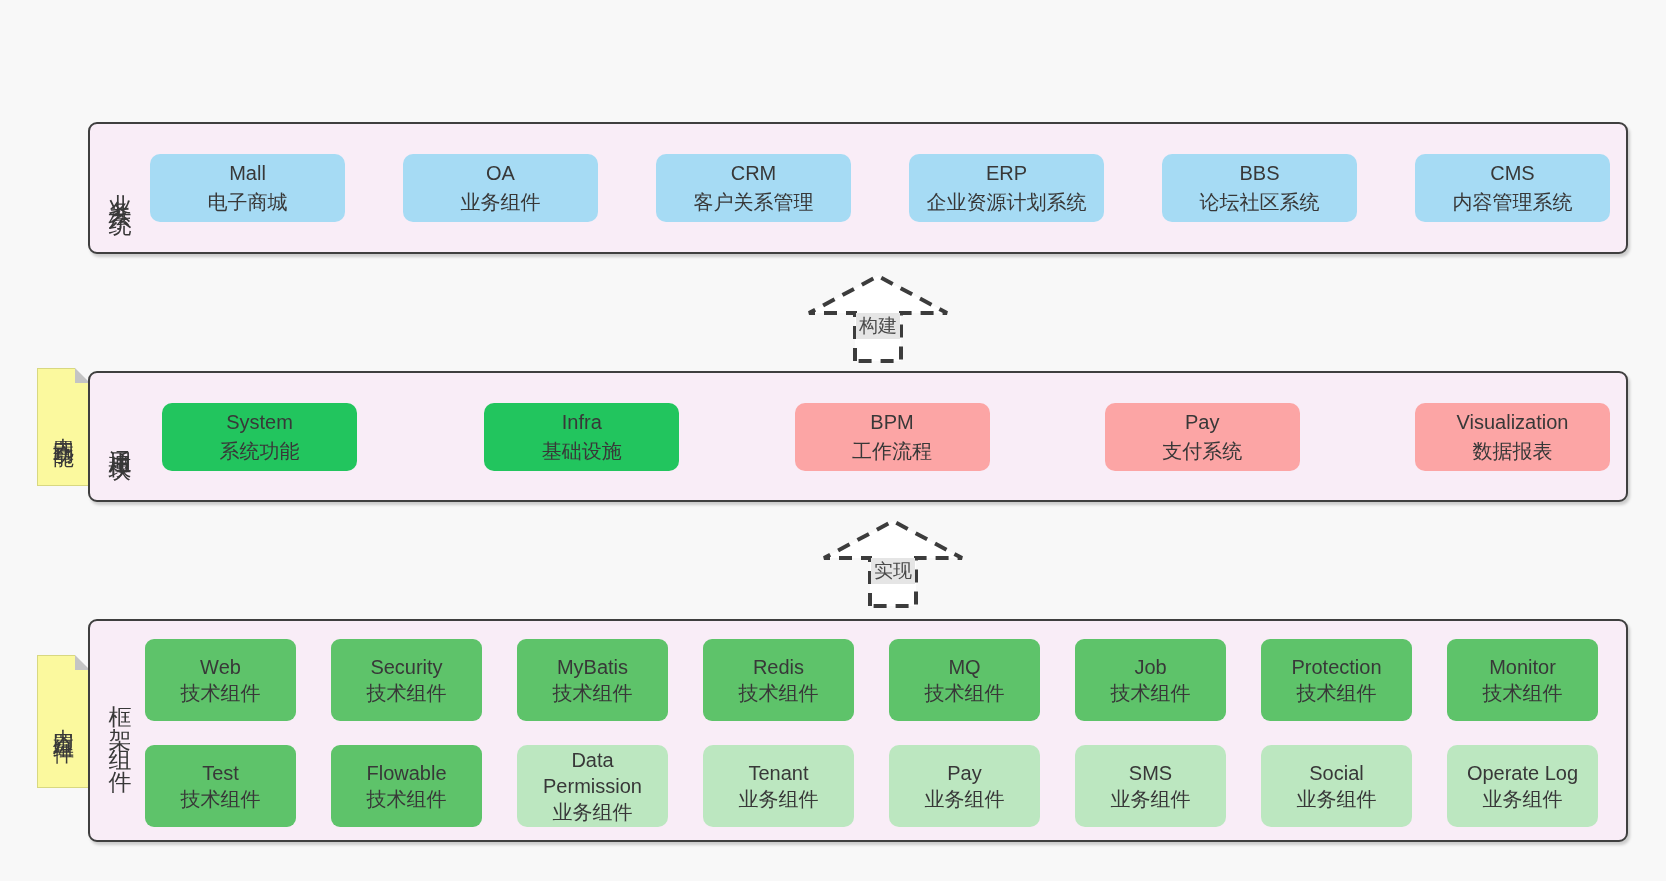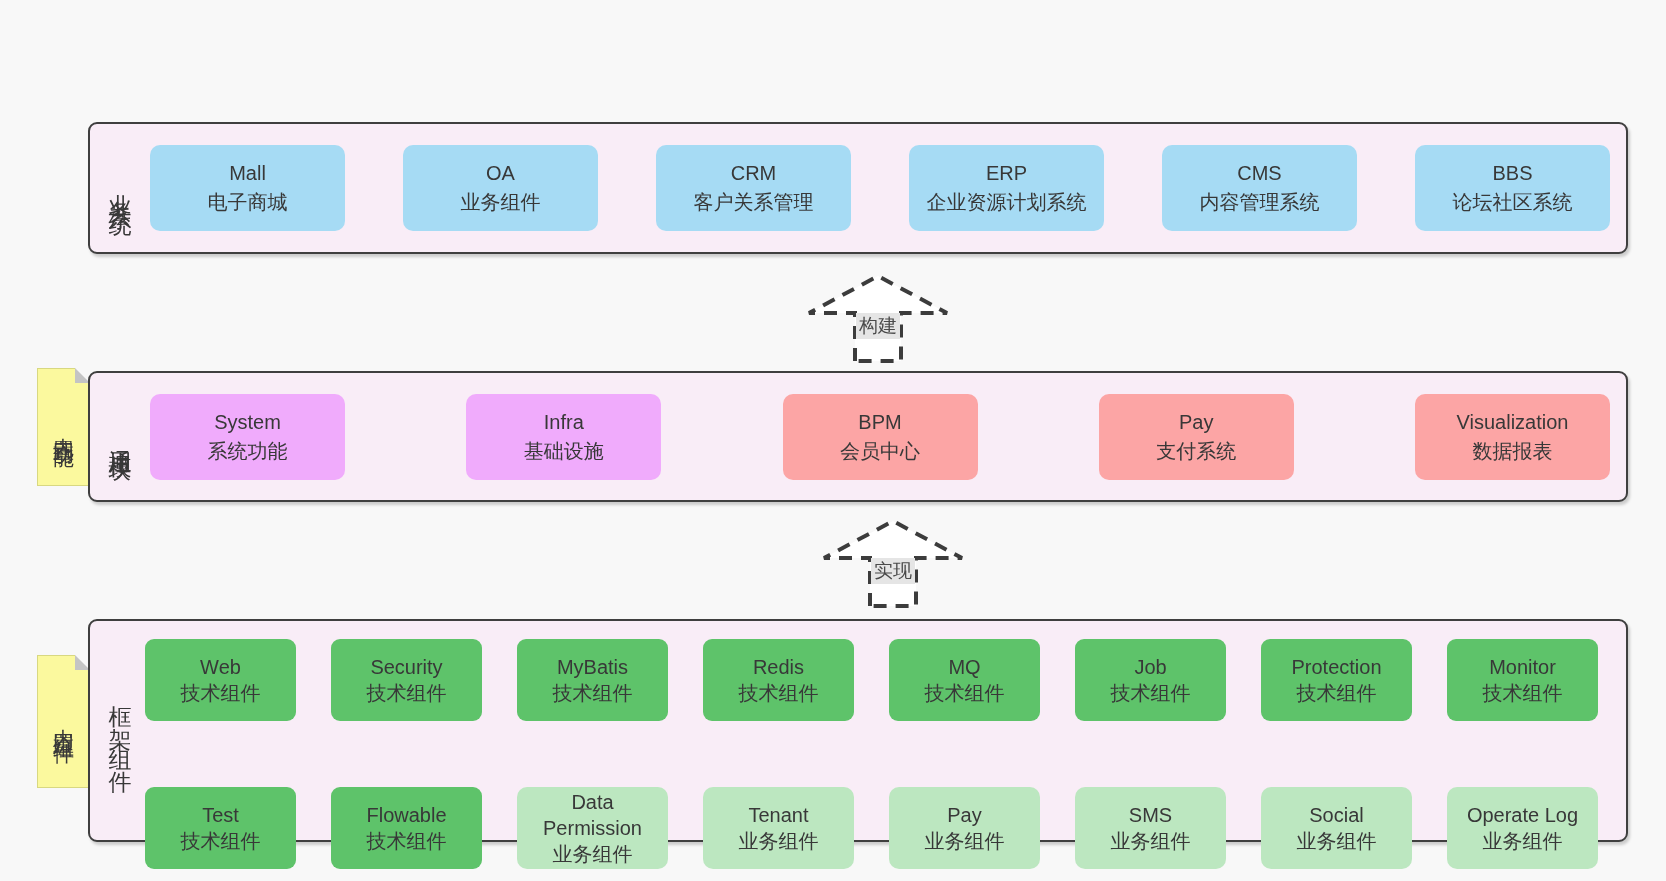"Mall" .card { height: 86px -> 68px }
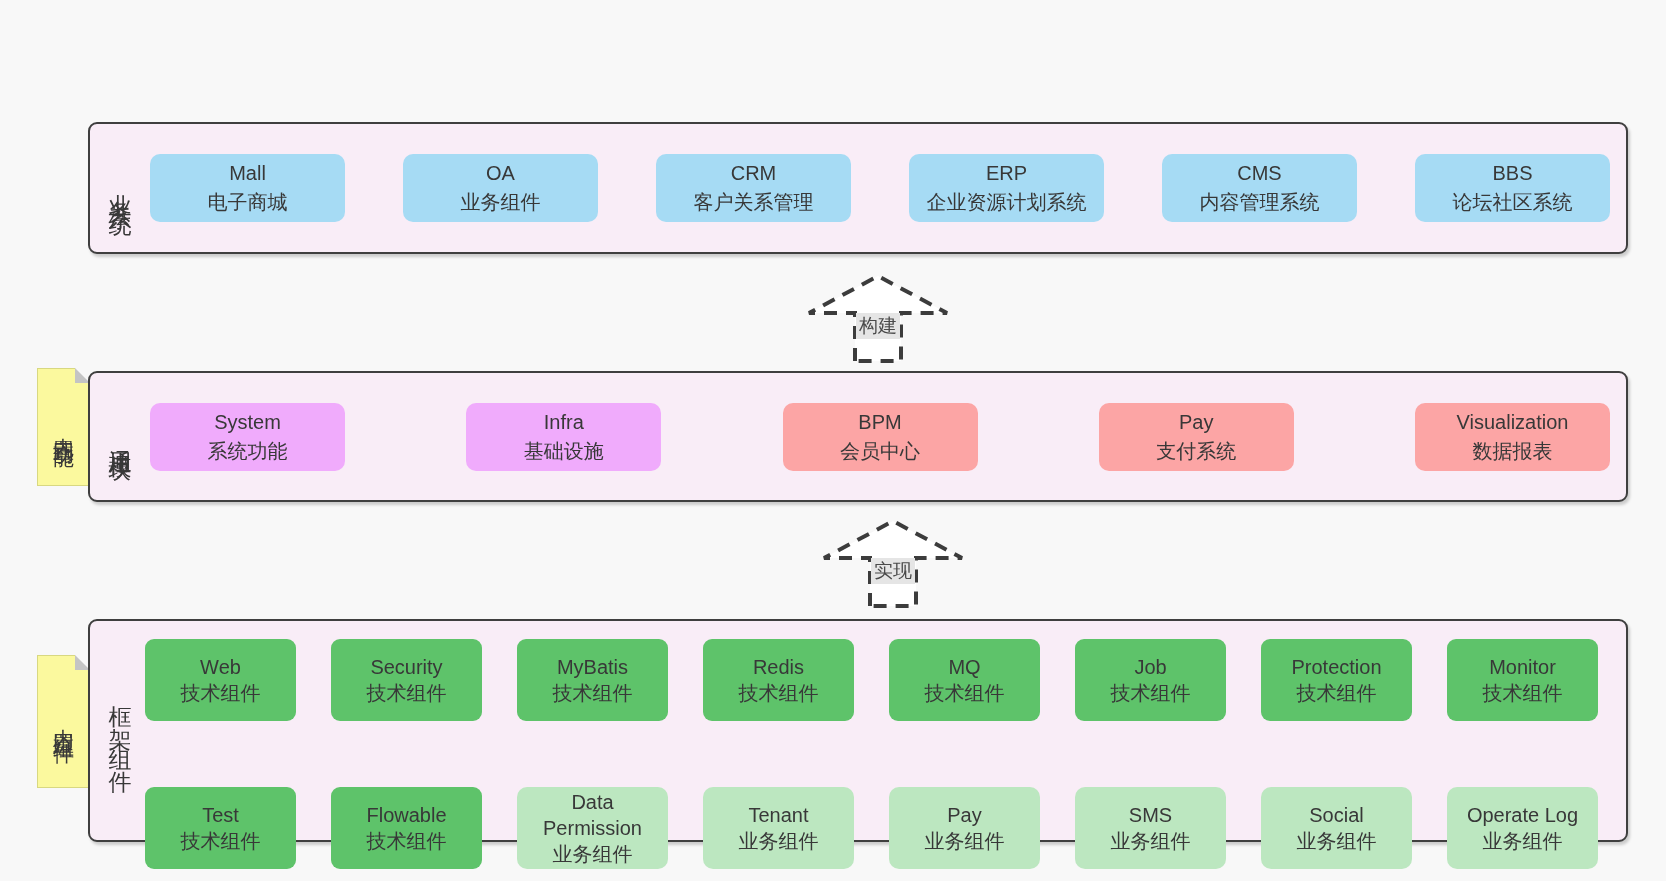"CMS" div.card { order: before "BBS" -> after "BBS" }
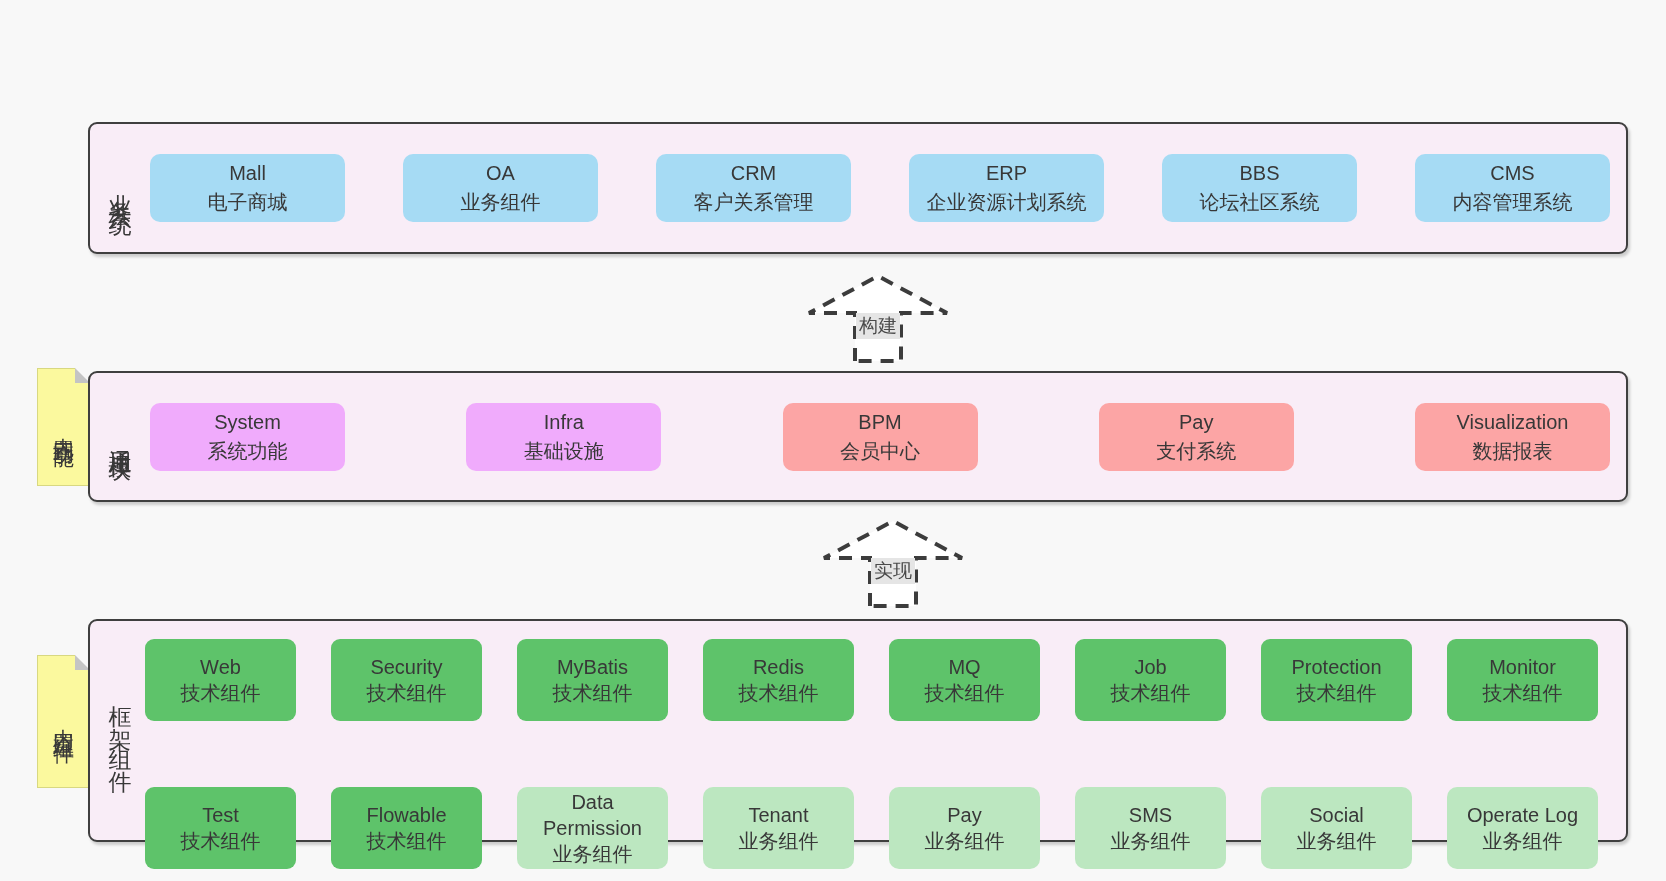"System" .red { background: #f0abfc -> #22c55e; margin-left: none -> 12px }
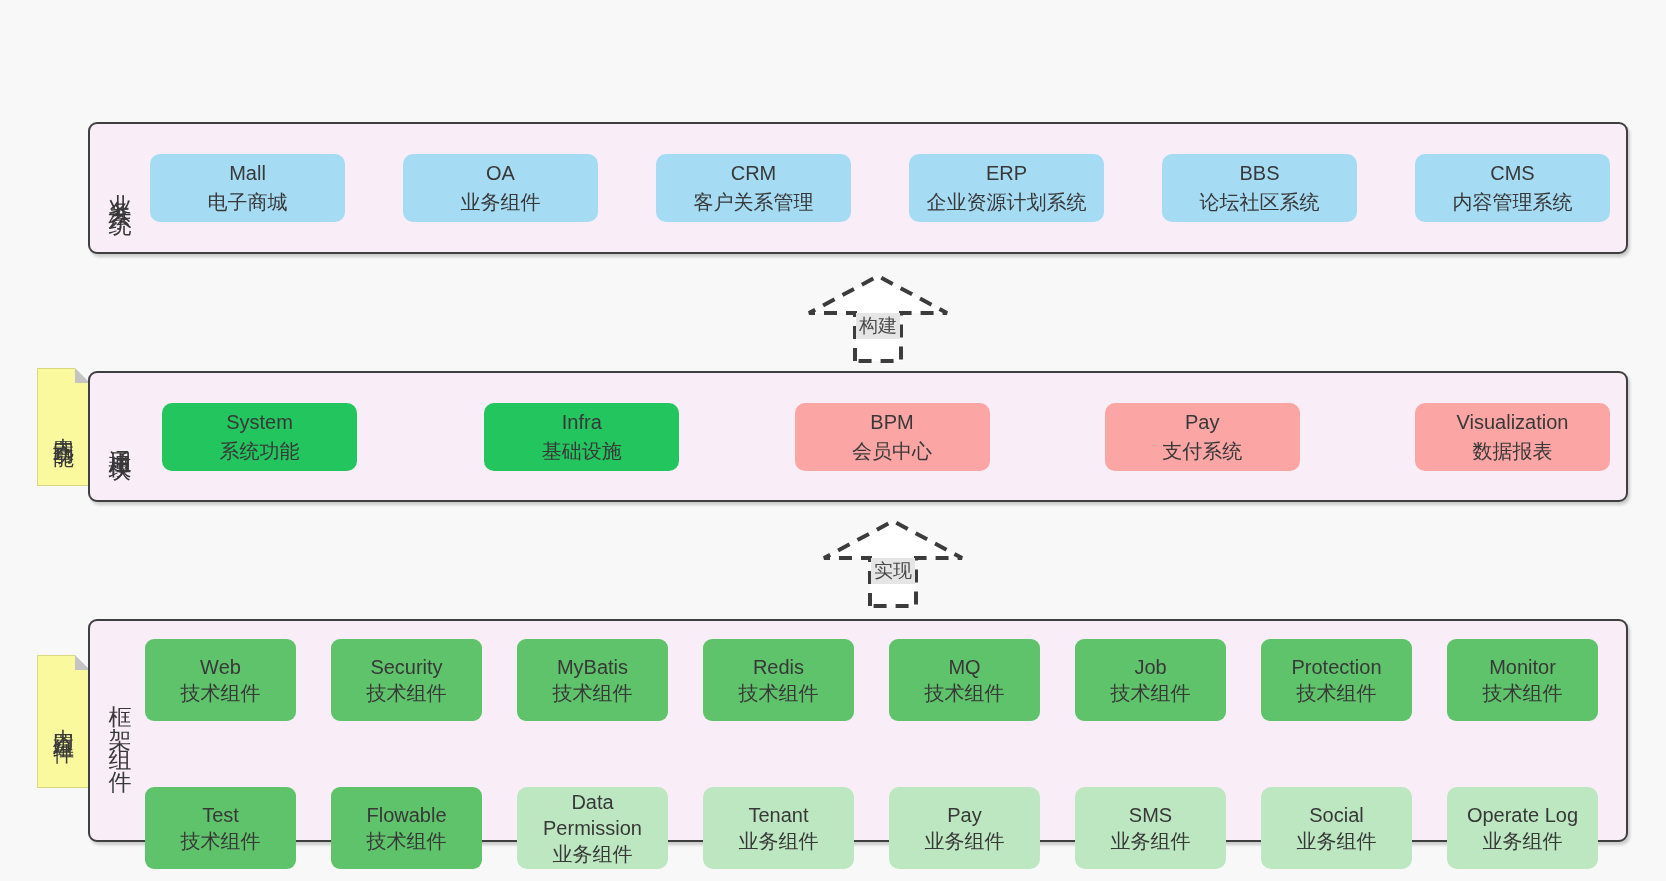"会员中心" span.card-sub { text: 会员中心 -> 工作流程 }
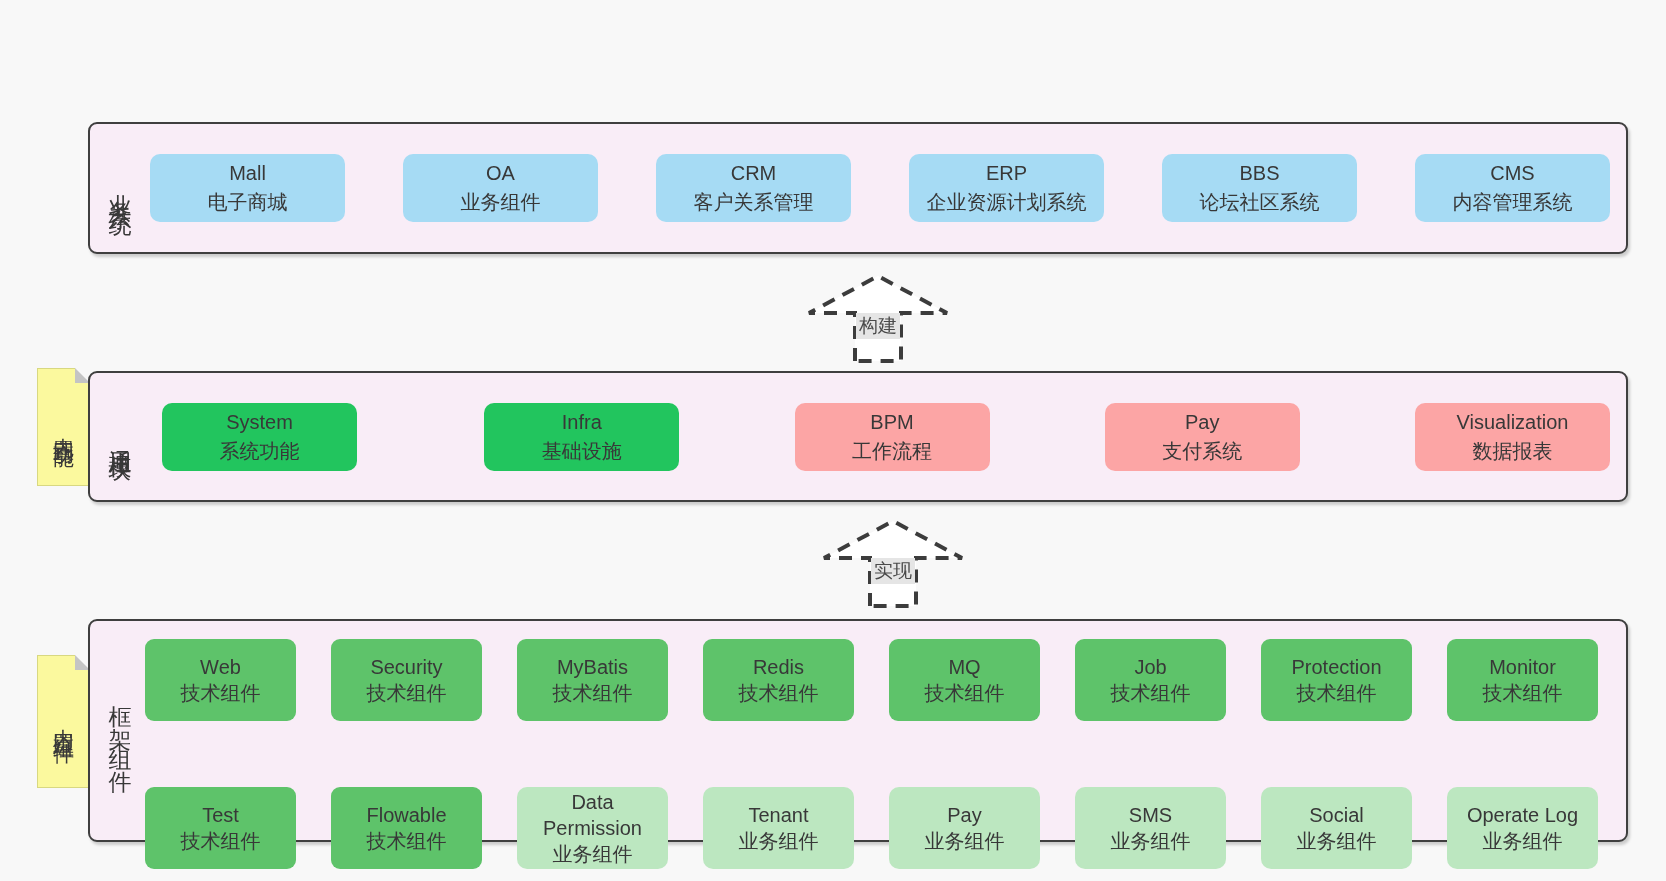"Test" #band-framework .row-2 { margin-top: 42px -> none }
